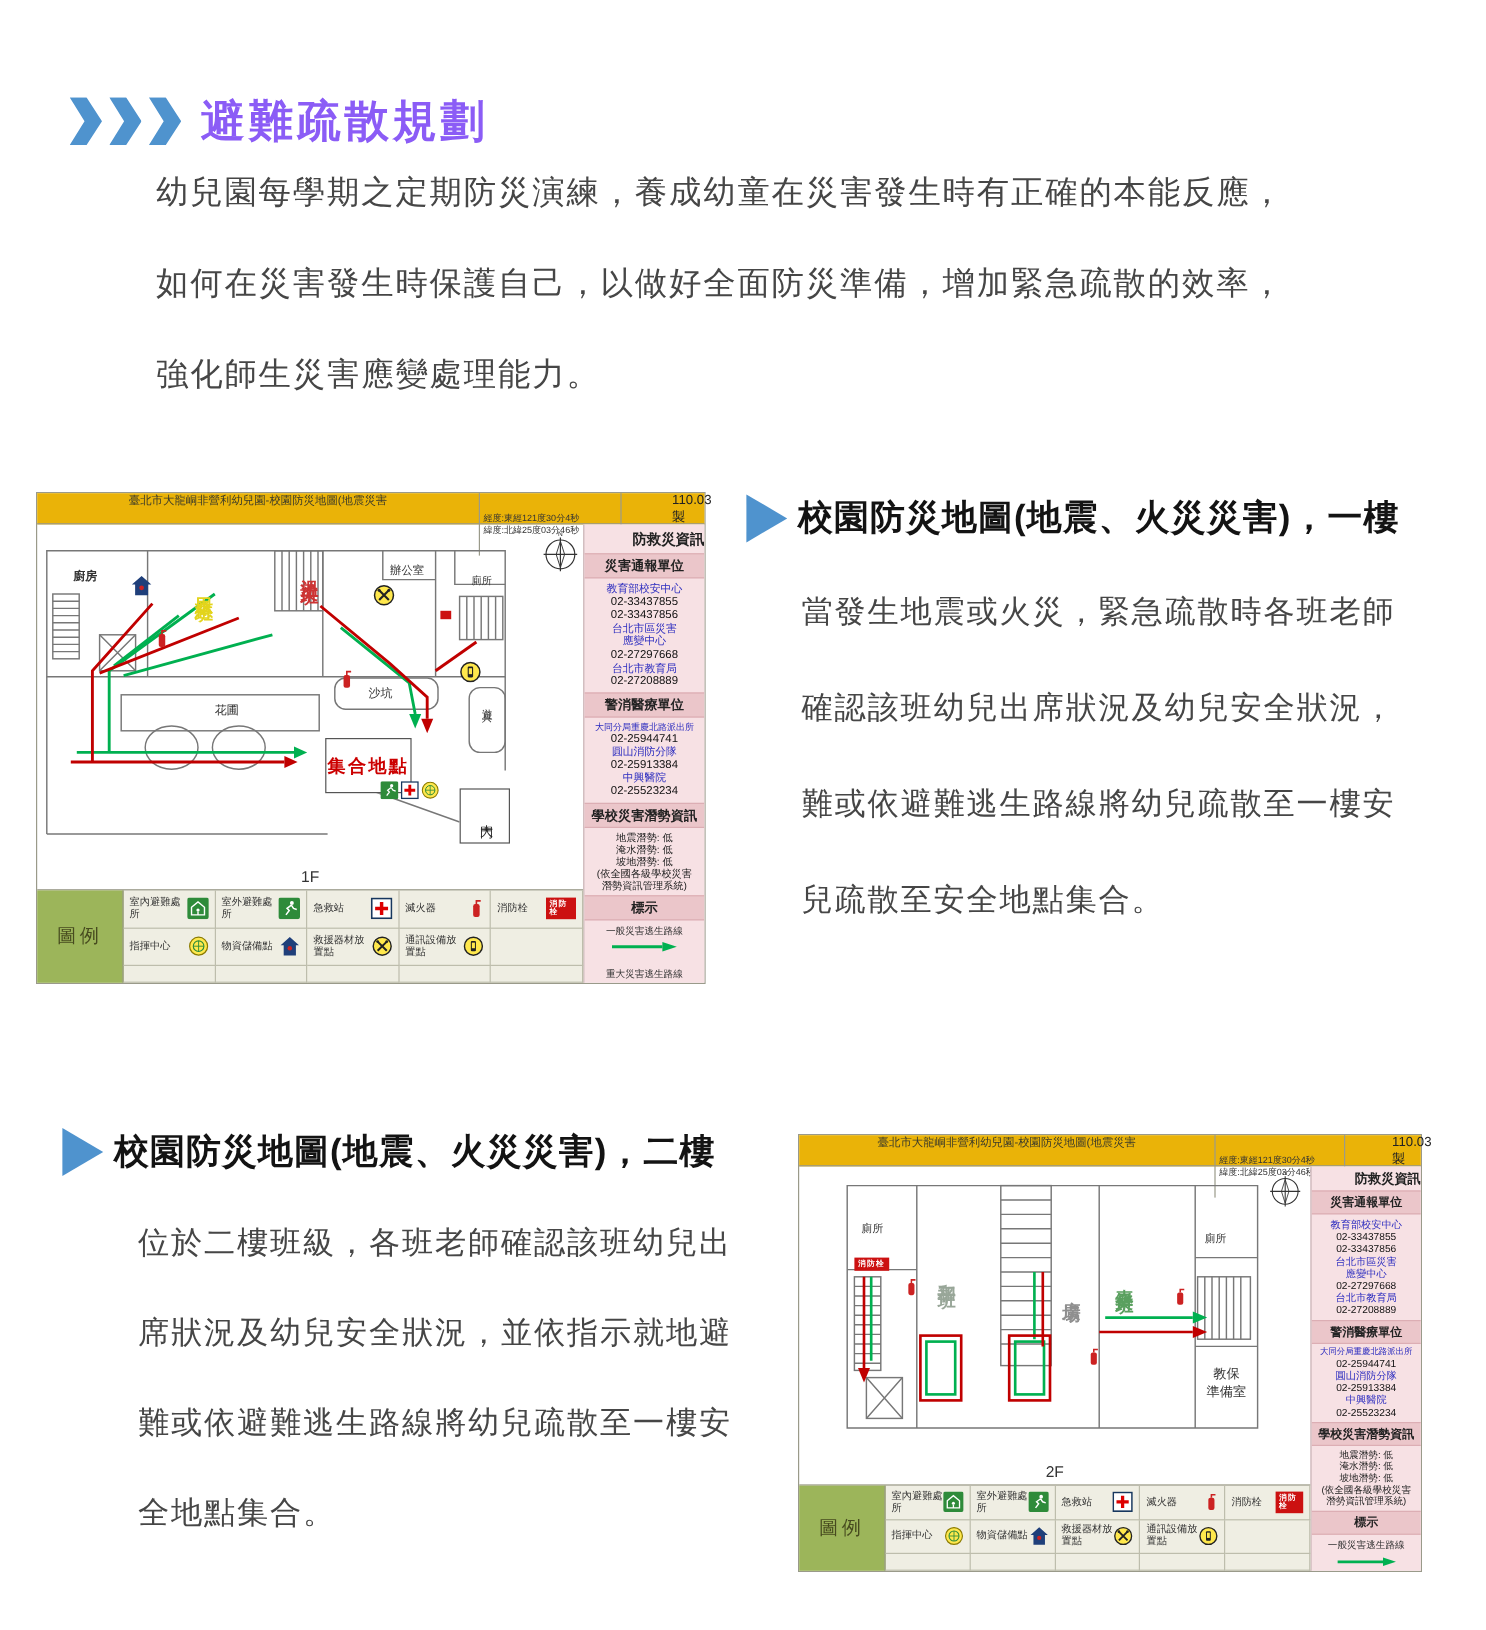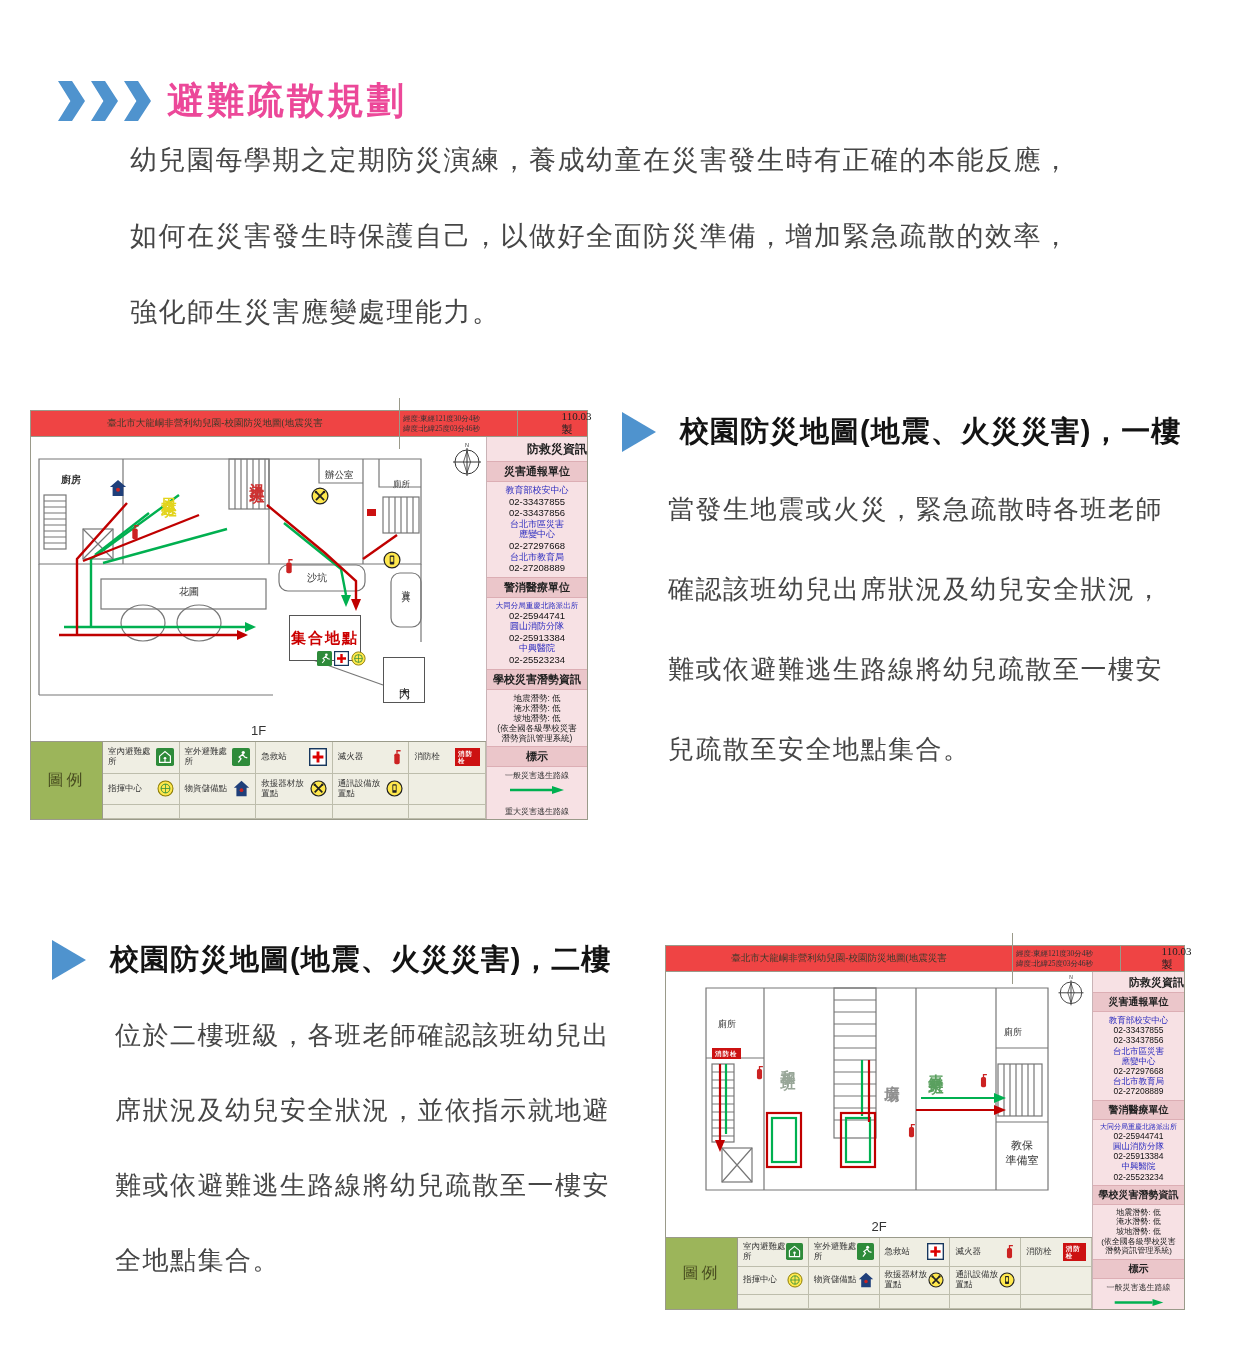"避難疏散規劃" #page-title { color: #ec4899 -> #8b5cf6 }
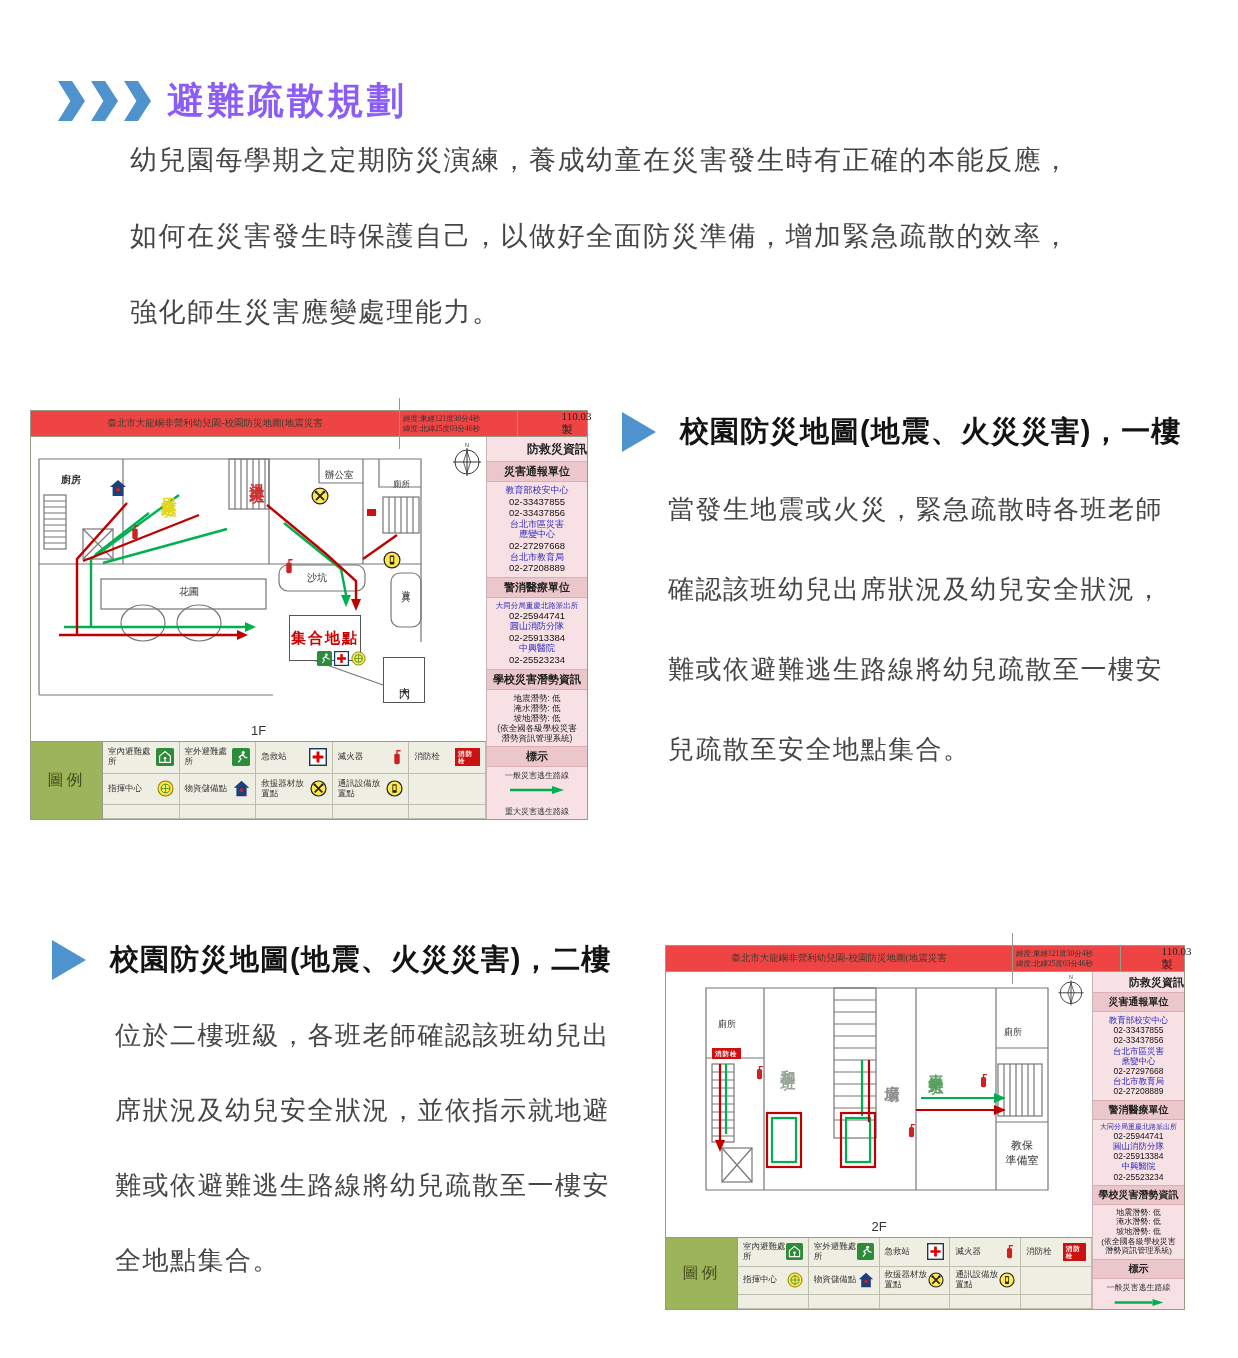"臺北市大龍峒非營利幼兒園-校園防災地圖(地震災害" .mheader { align-items: center -> flex-start; background: #ef4444 -> #eab308; font-family: Liberation Serif, serif -> none }
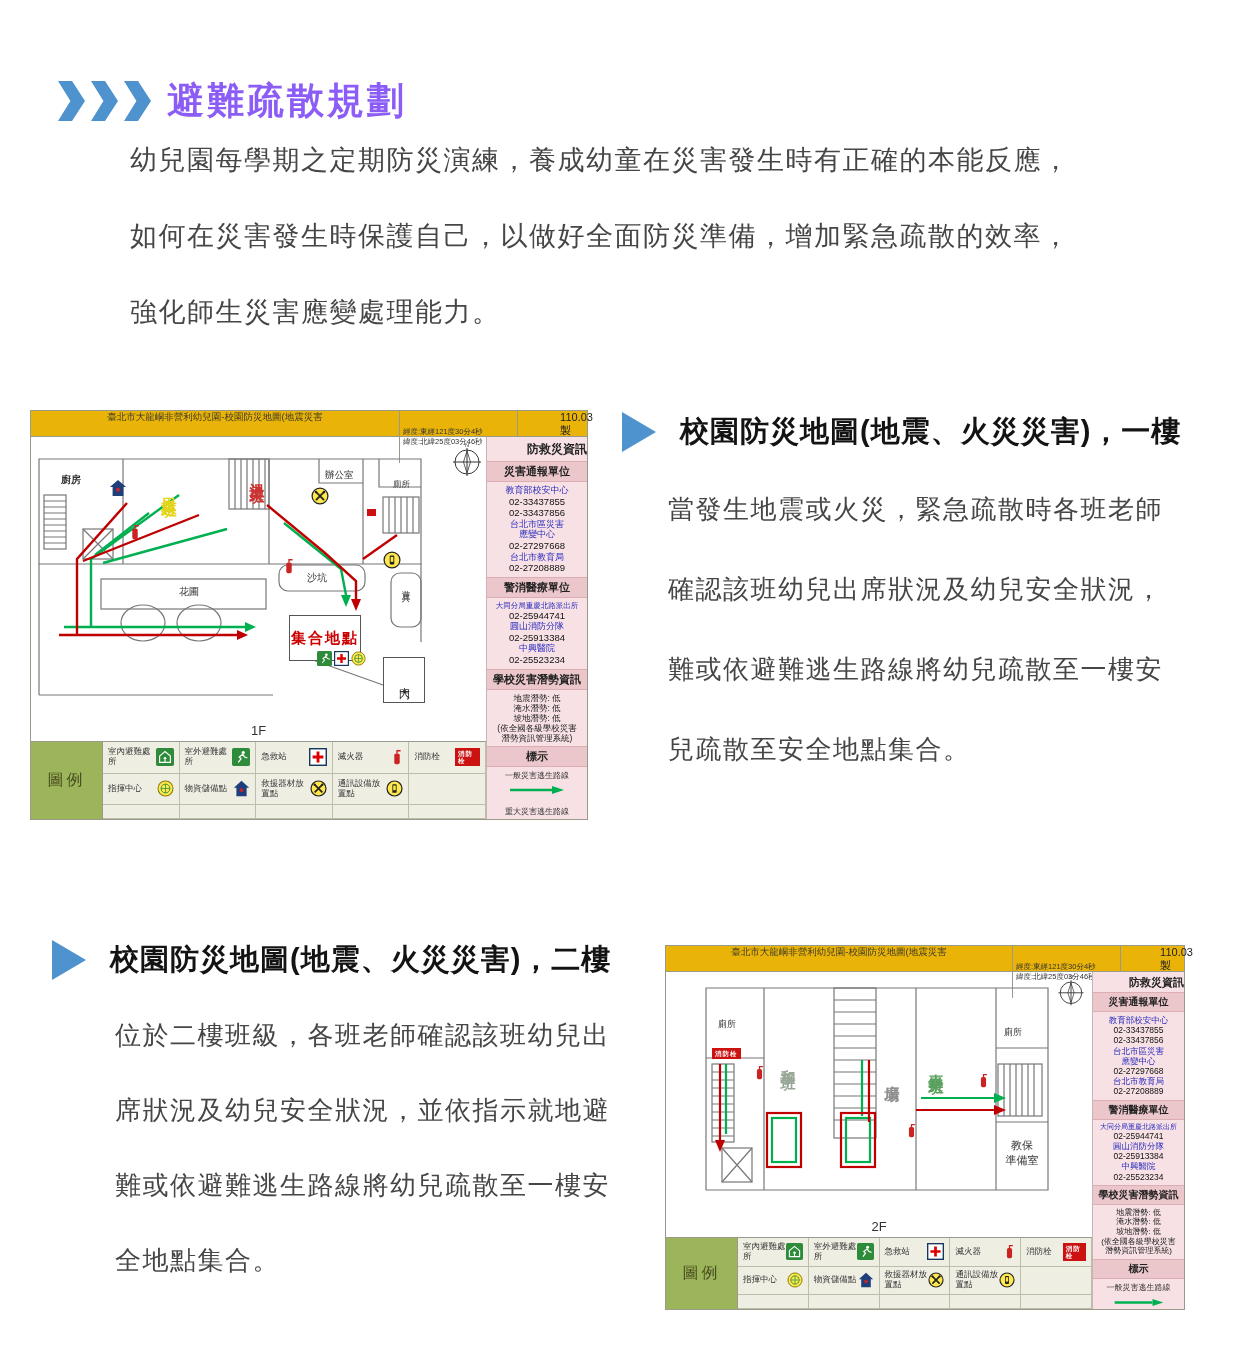"校園防災地圖(地震、火災災害)，一樓" .sec-heading { gap: 24px -> 9px }
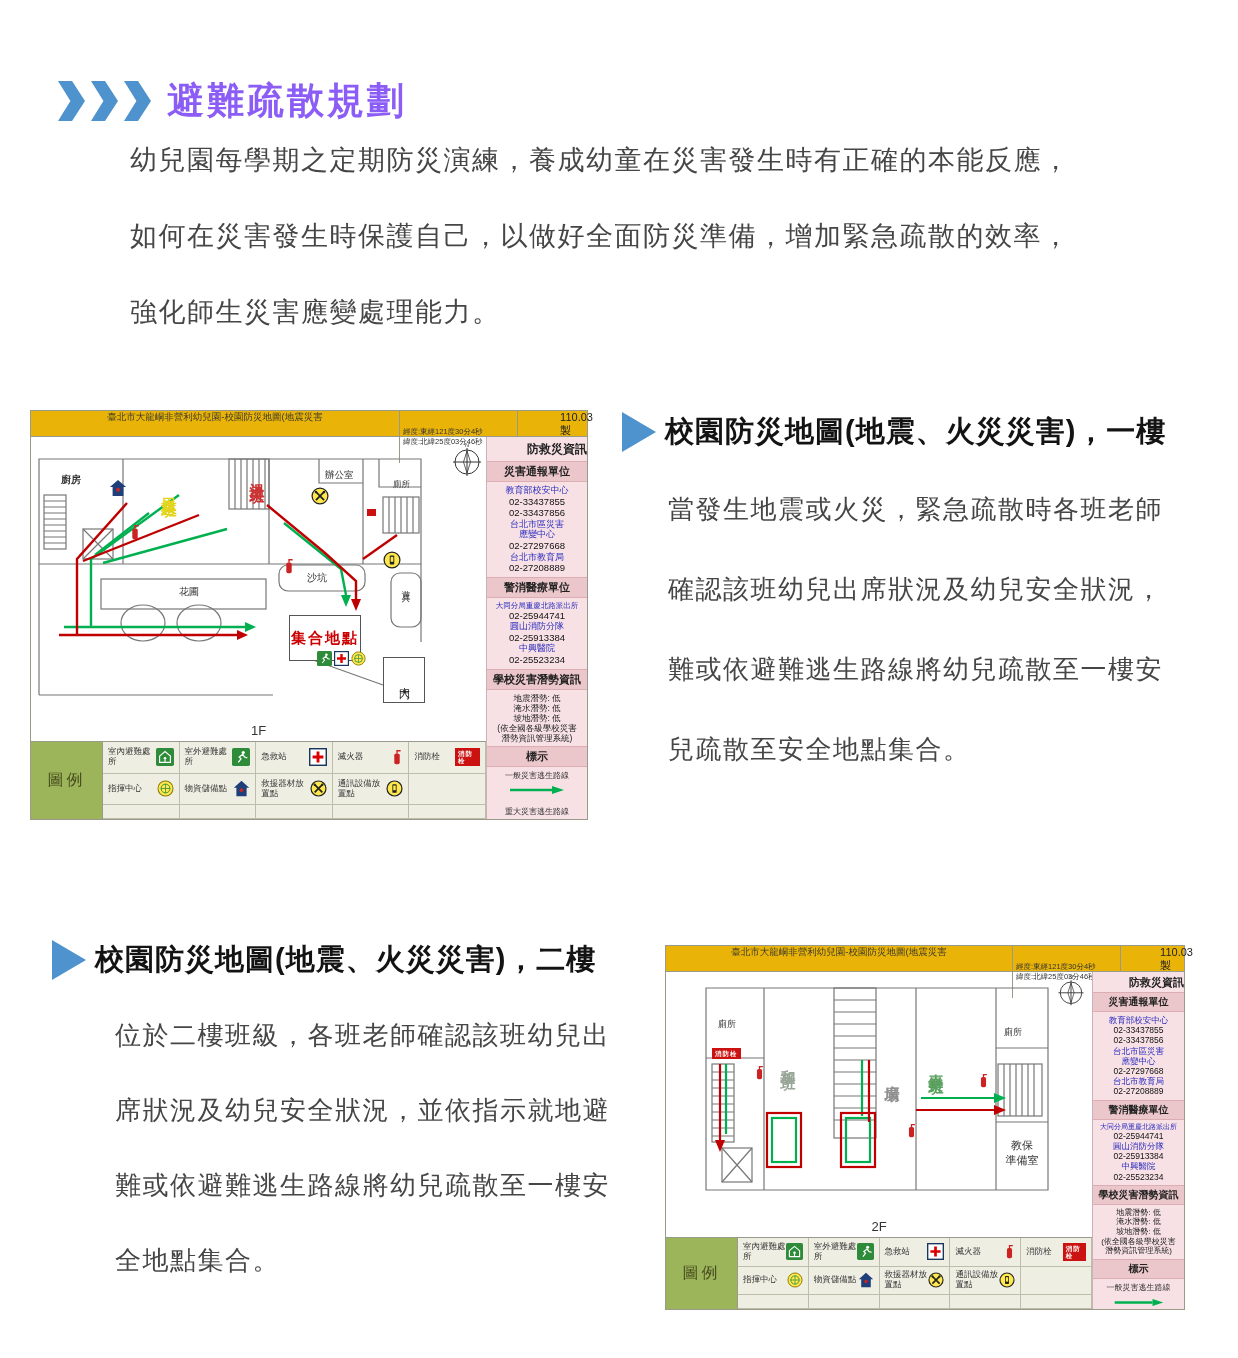"集合地點" div.assembly { left: 258px -> 240px }
